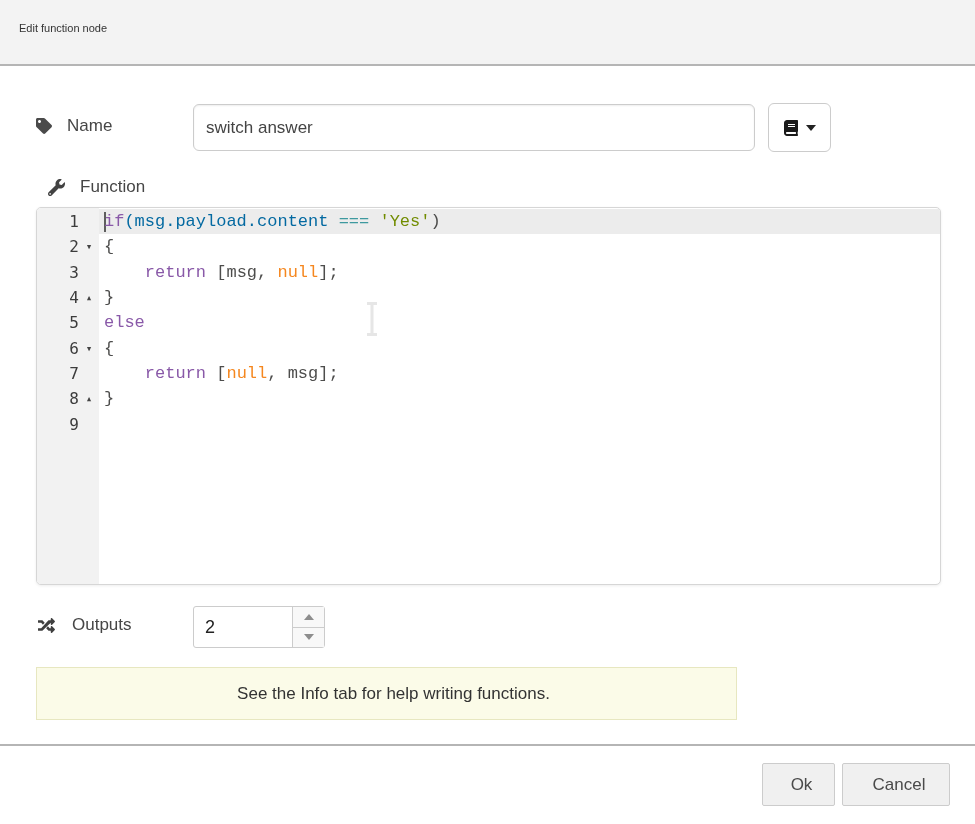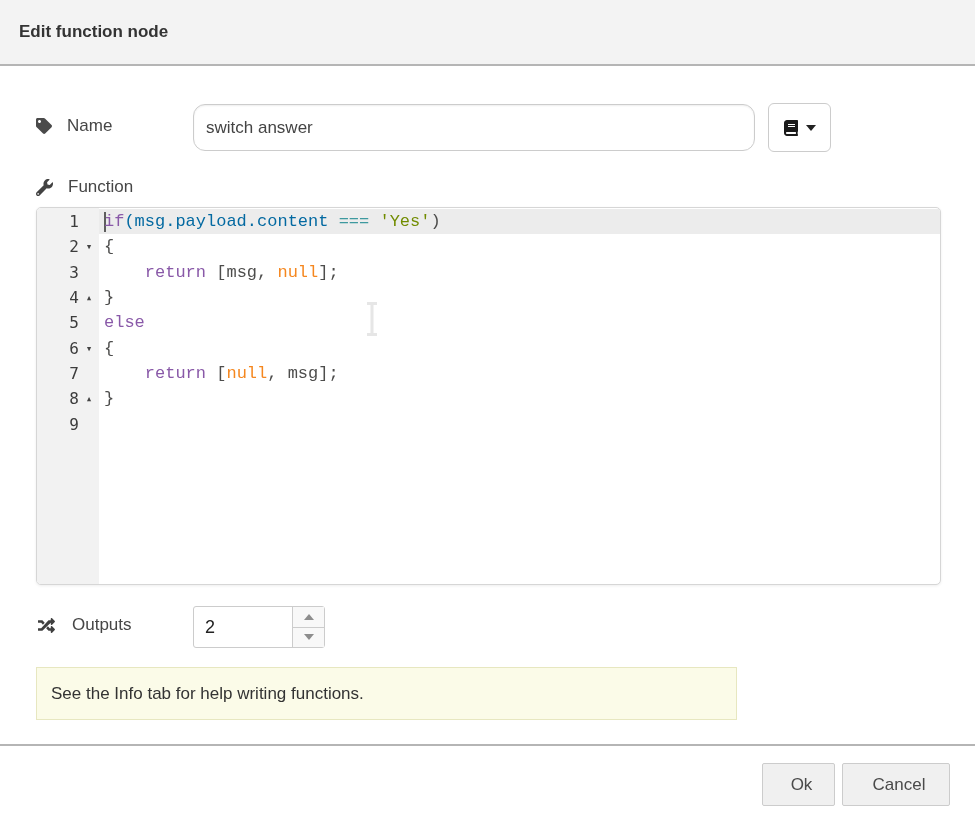"Edit function node" .title { font-size: 17px -> 11px; font-weight: bold -> normal }
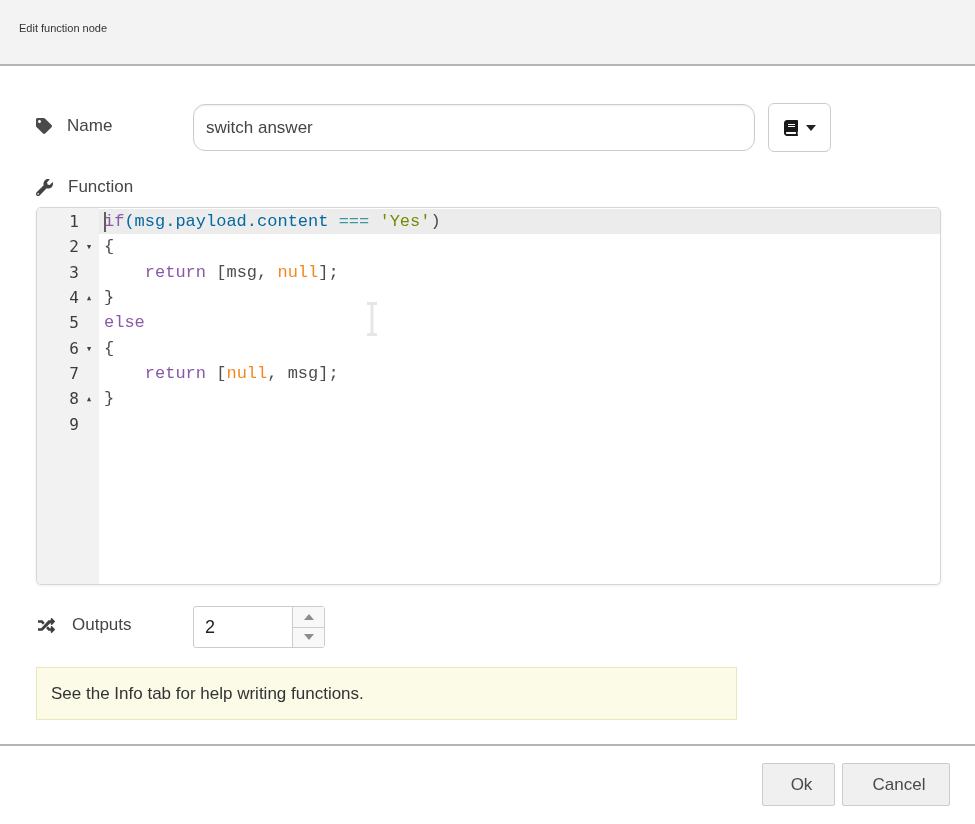"switch answer" .name-input { border-radius: 12px -> 6px }
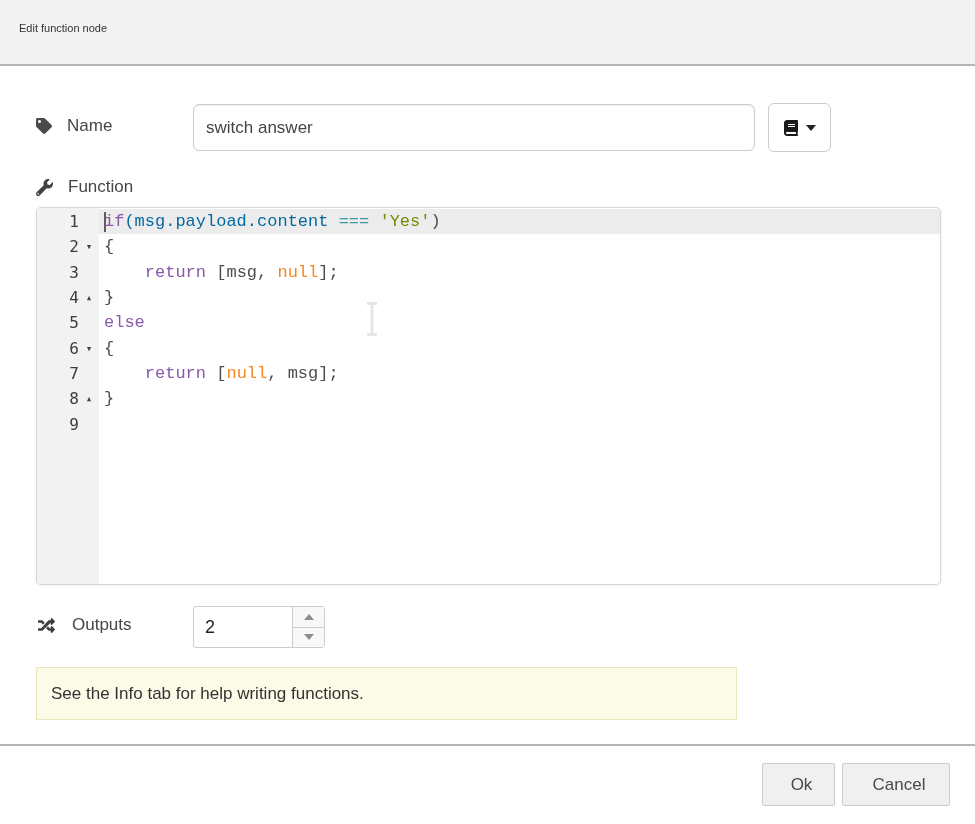"Function" .function-label { left: 36px -> 48px }
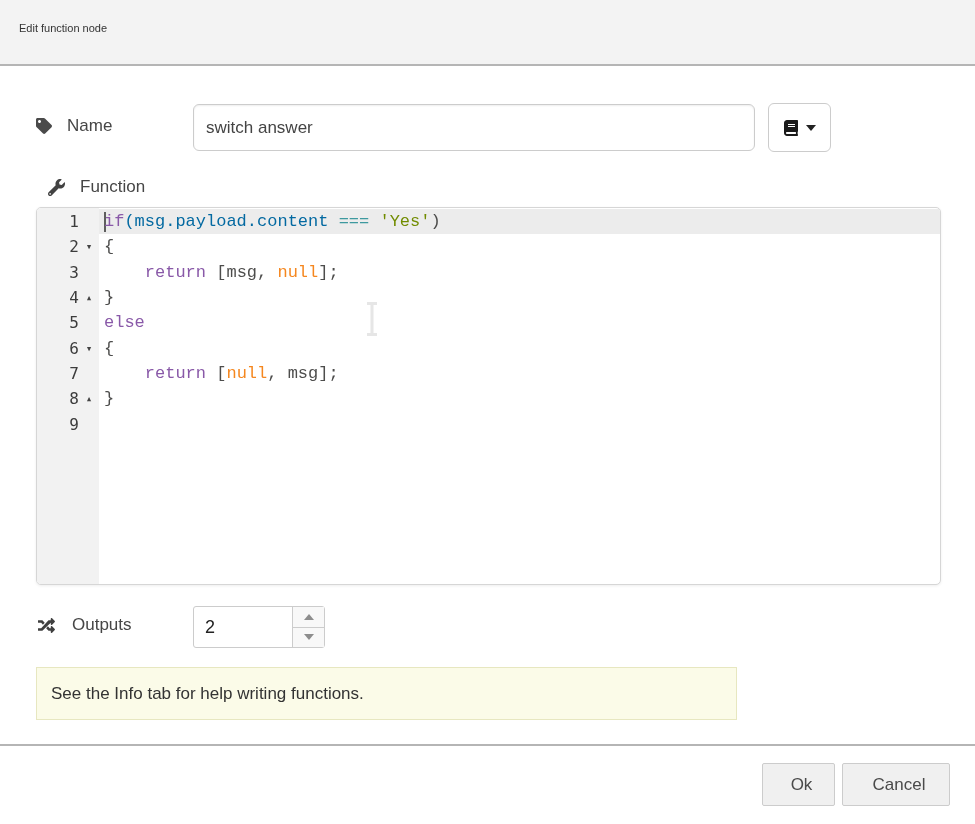"See the Info tab for" .tip { justify-content: none -> center }
